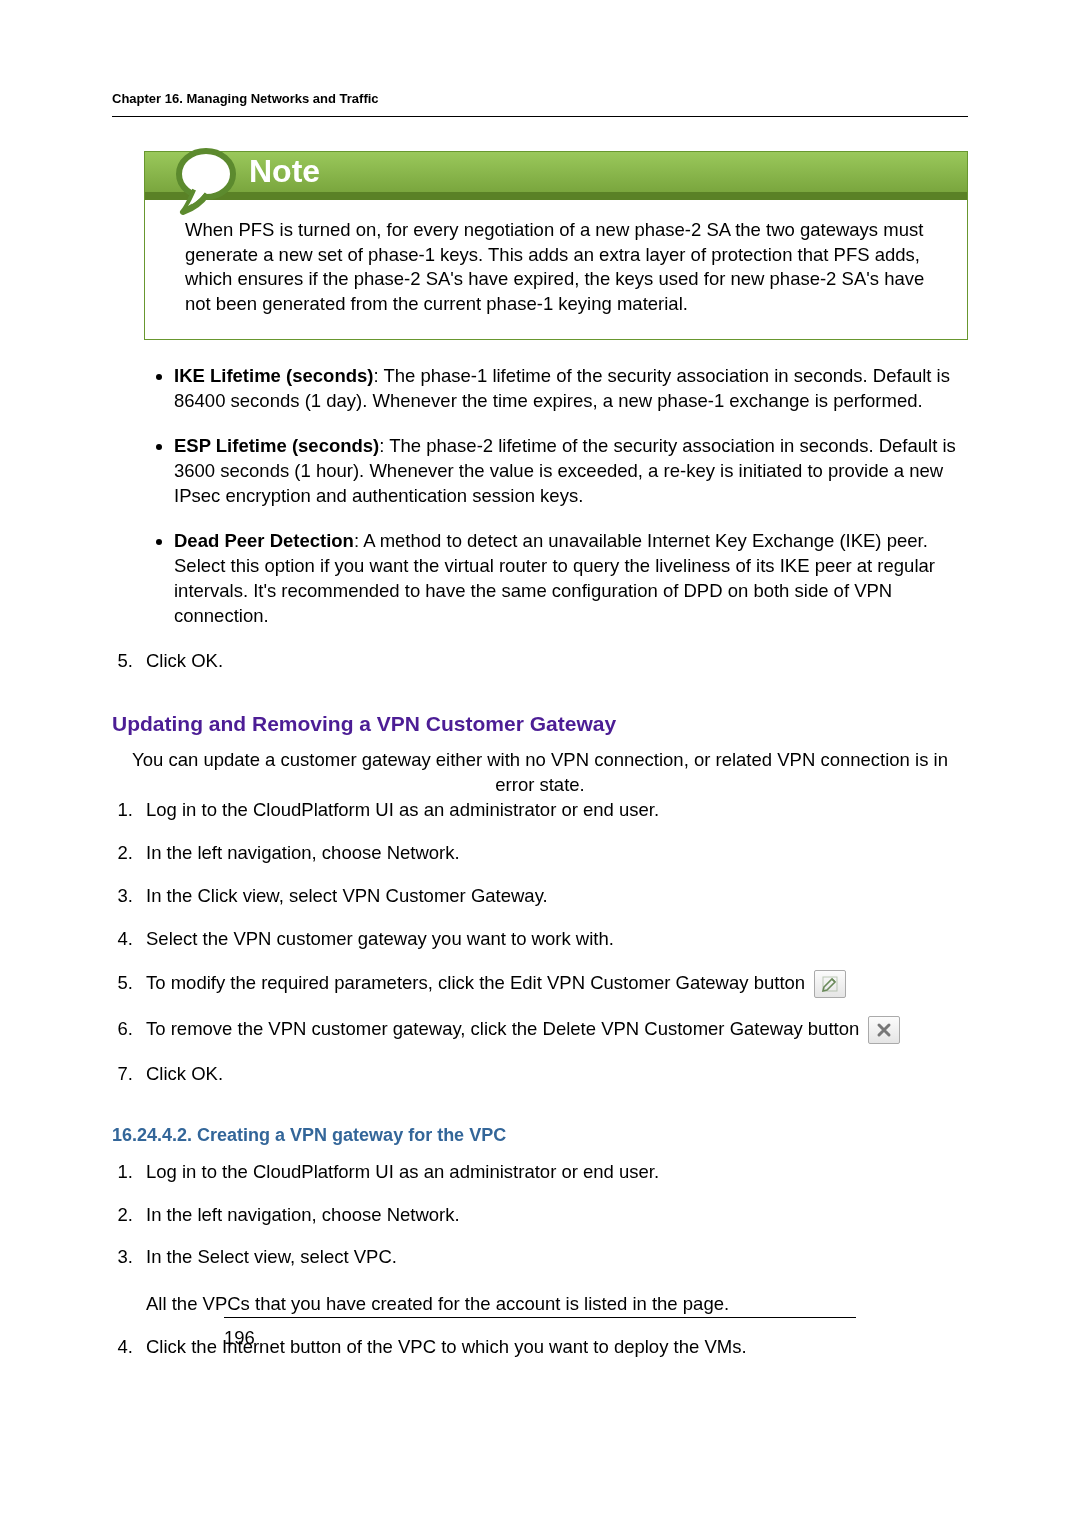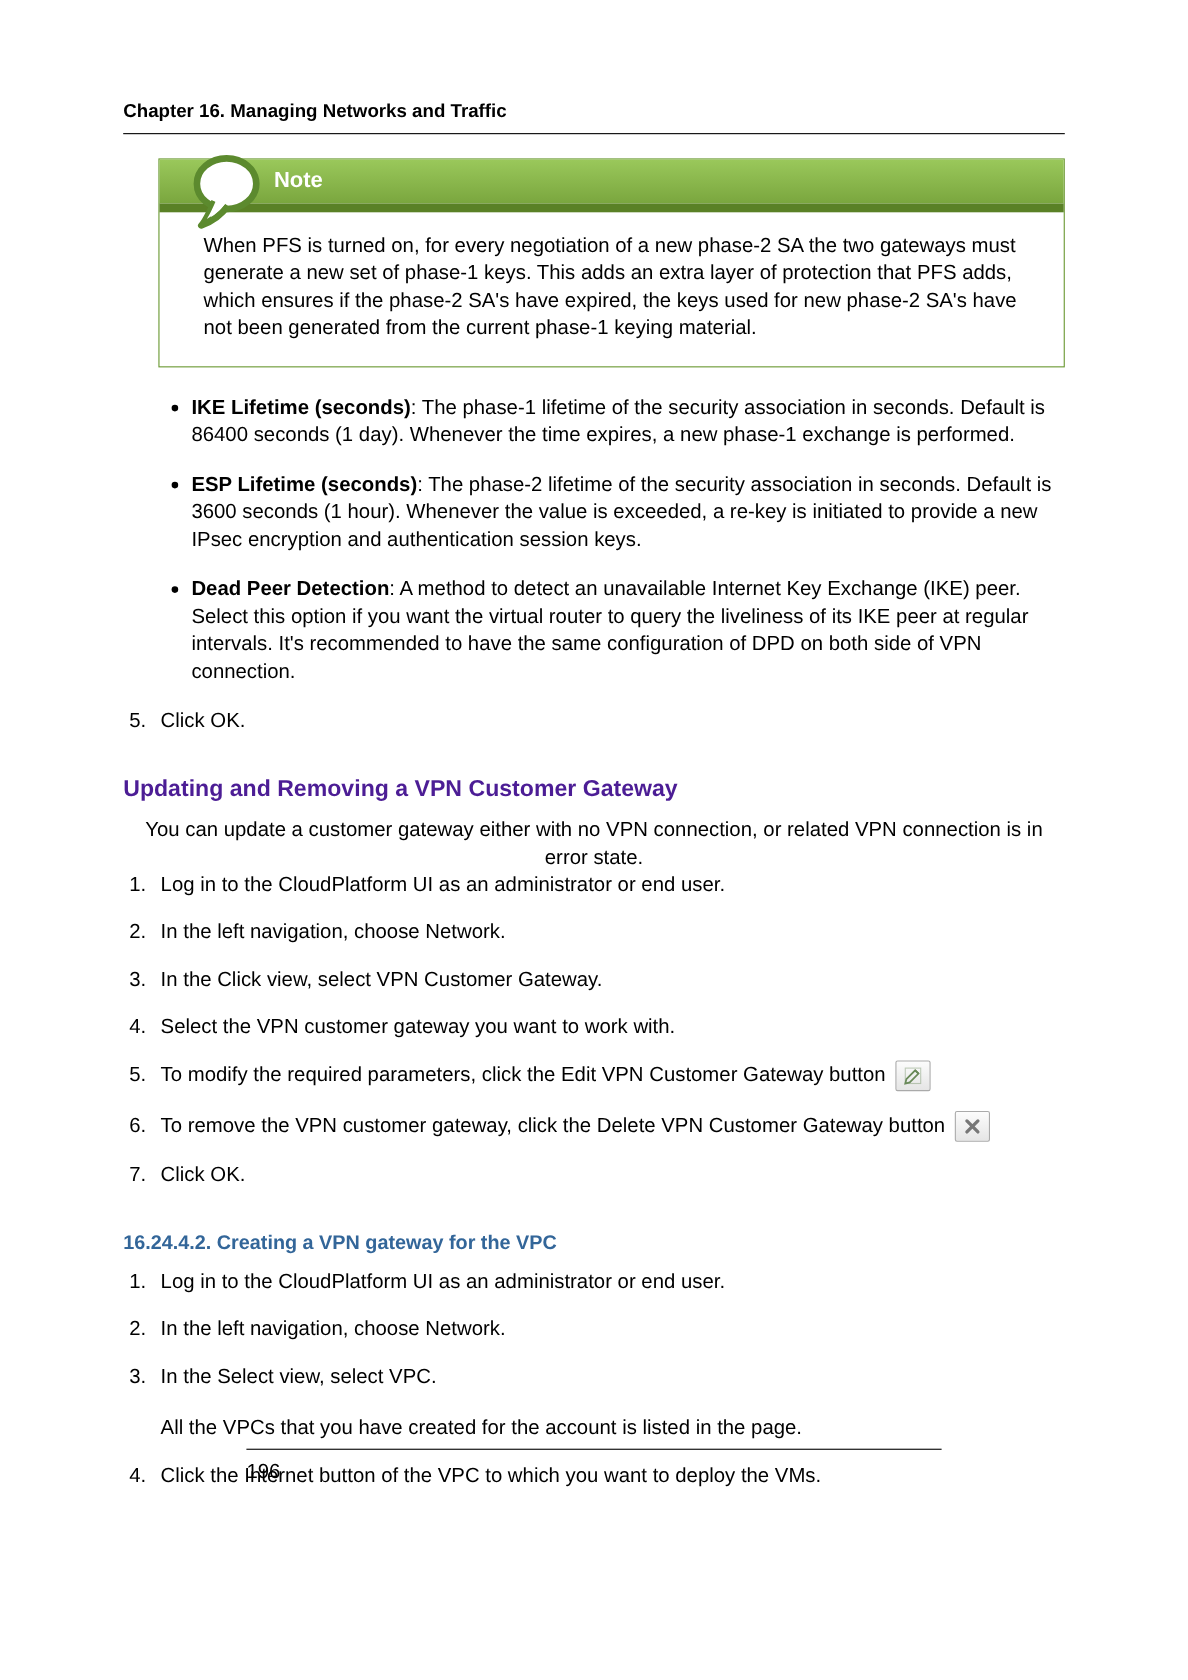"Chapter 16. Managing Networks and" .chapter-header { font-size: 17px -> 13px; margin-bottom: 22px -> 34px }
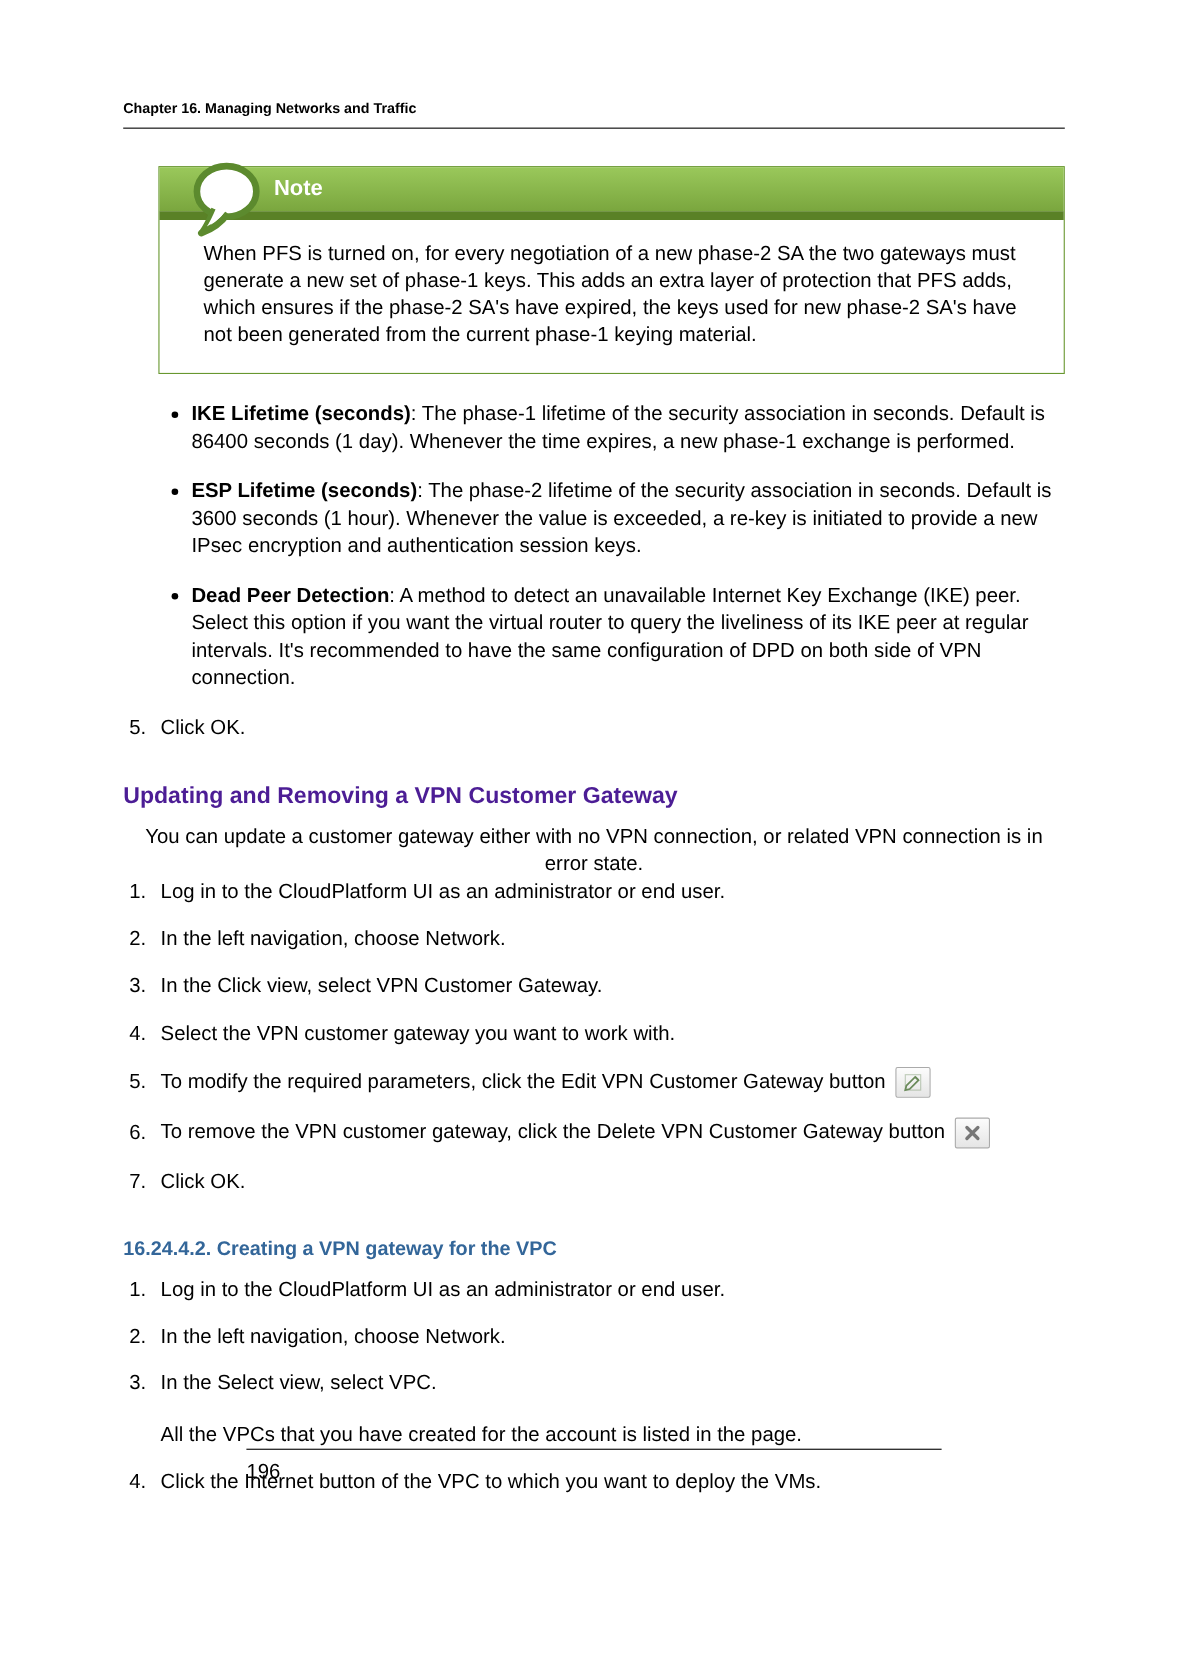"Note" .note-header { font-size: 20px -> 32px }
